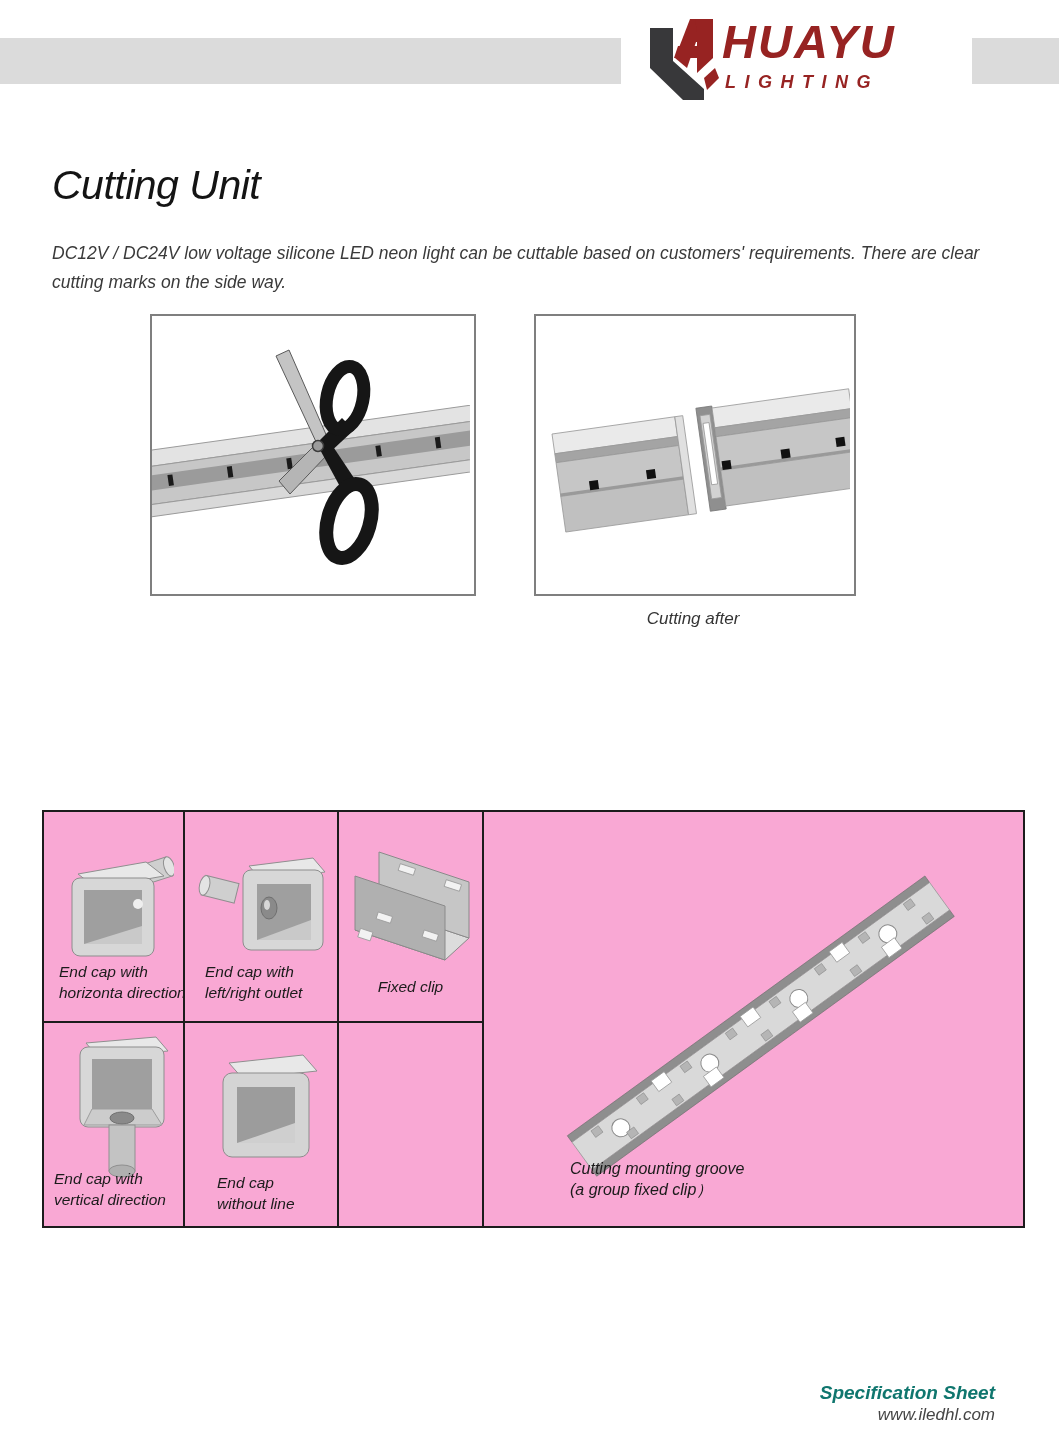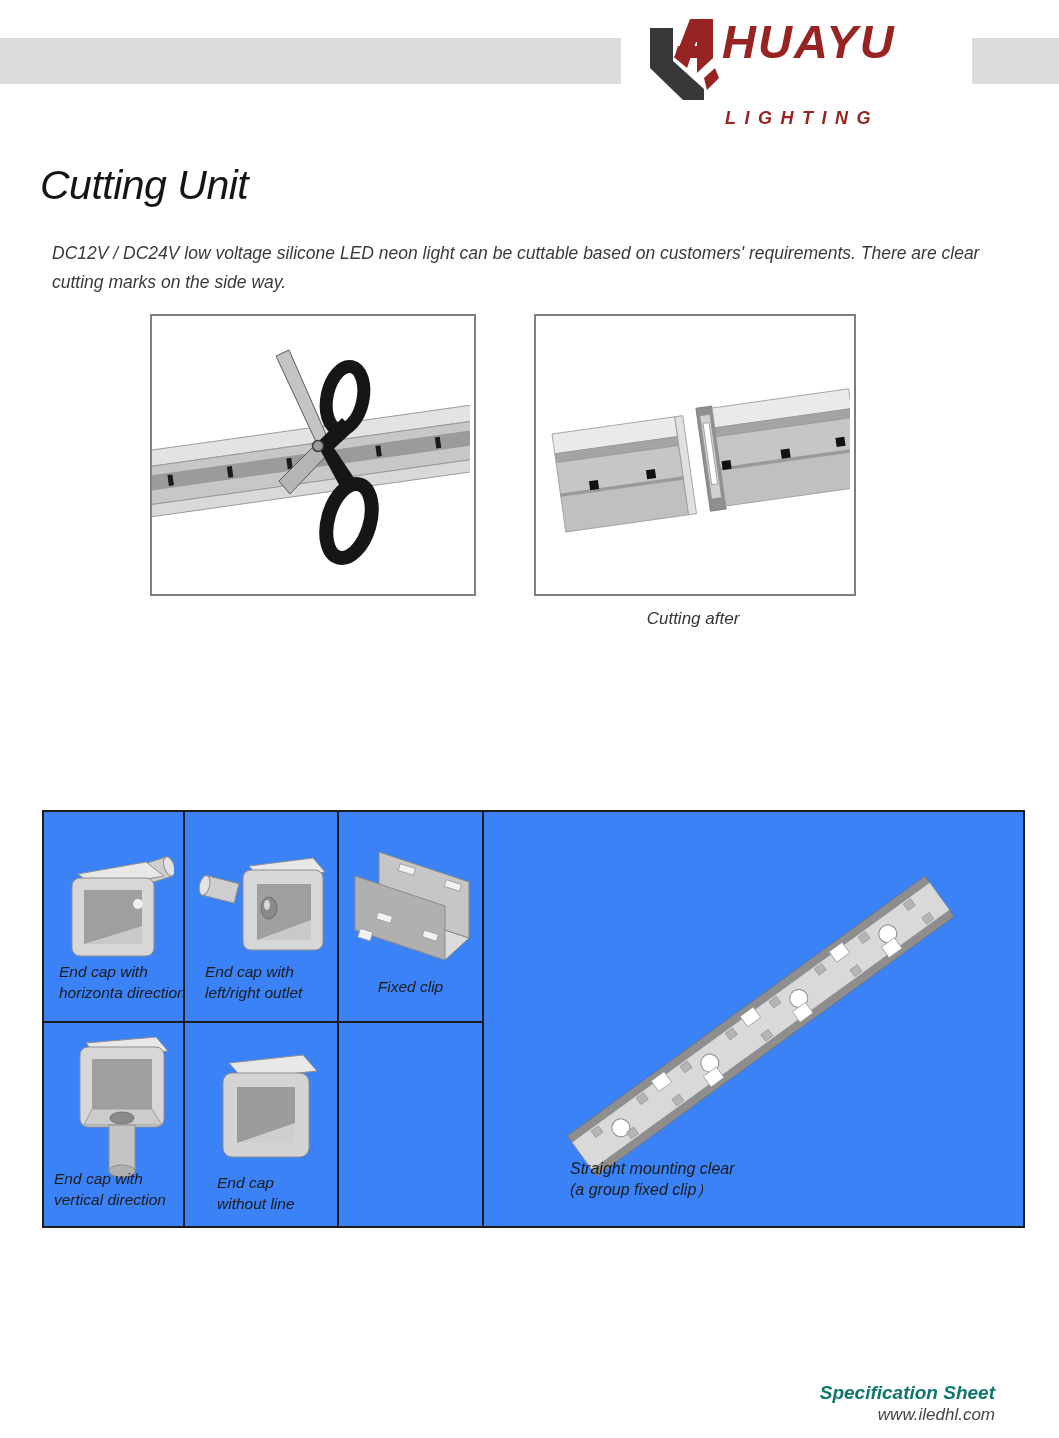"LIGHTING" #brand-sub { margin-top: 36px -> none }
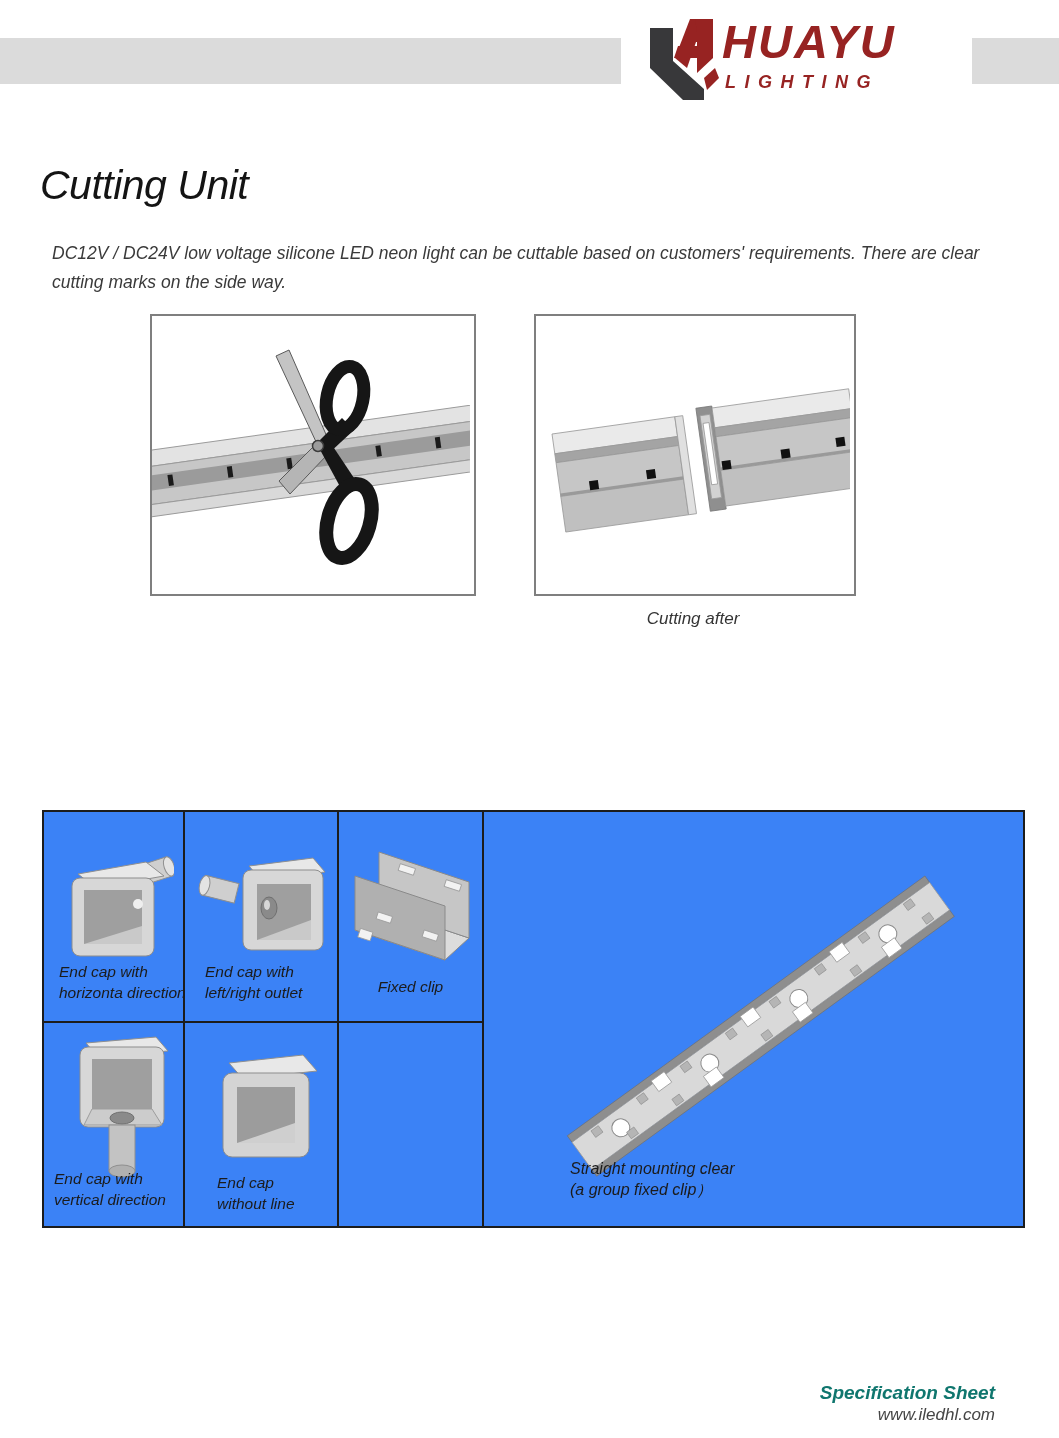"Cutting Unit" #title-cutting { left: 40px -> 52px }
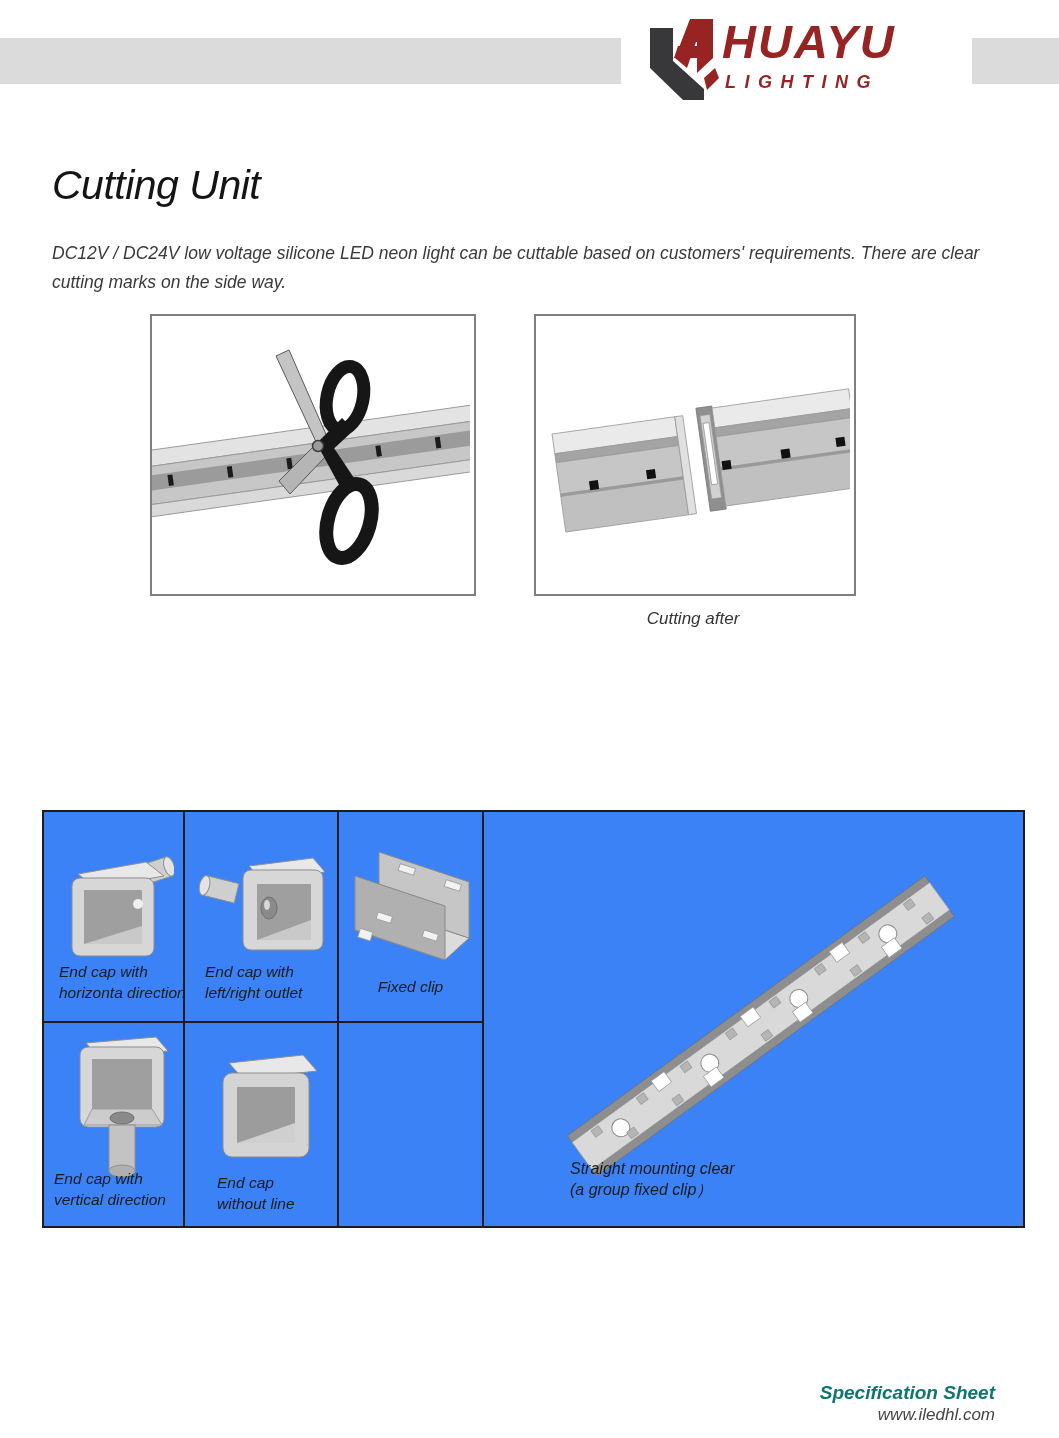"End cap with" #acc-table { background: #3b82f6 -> #f9a8d4 }
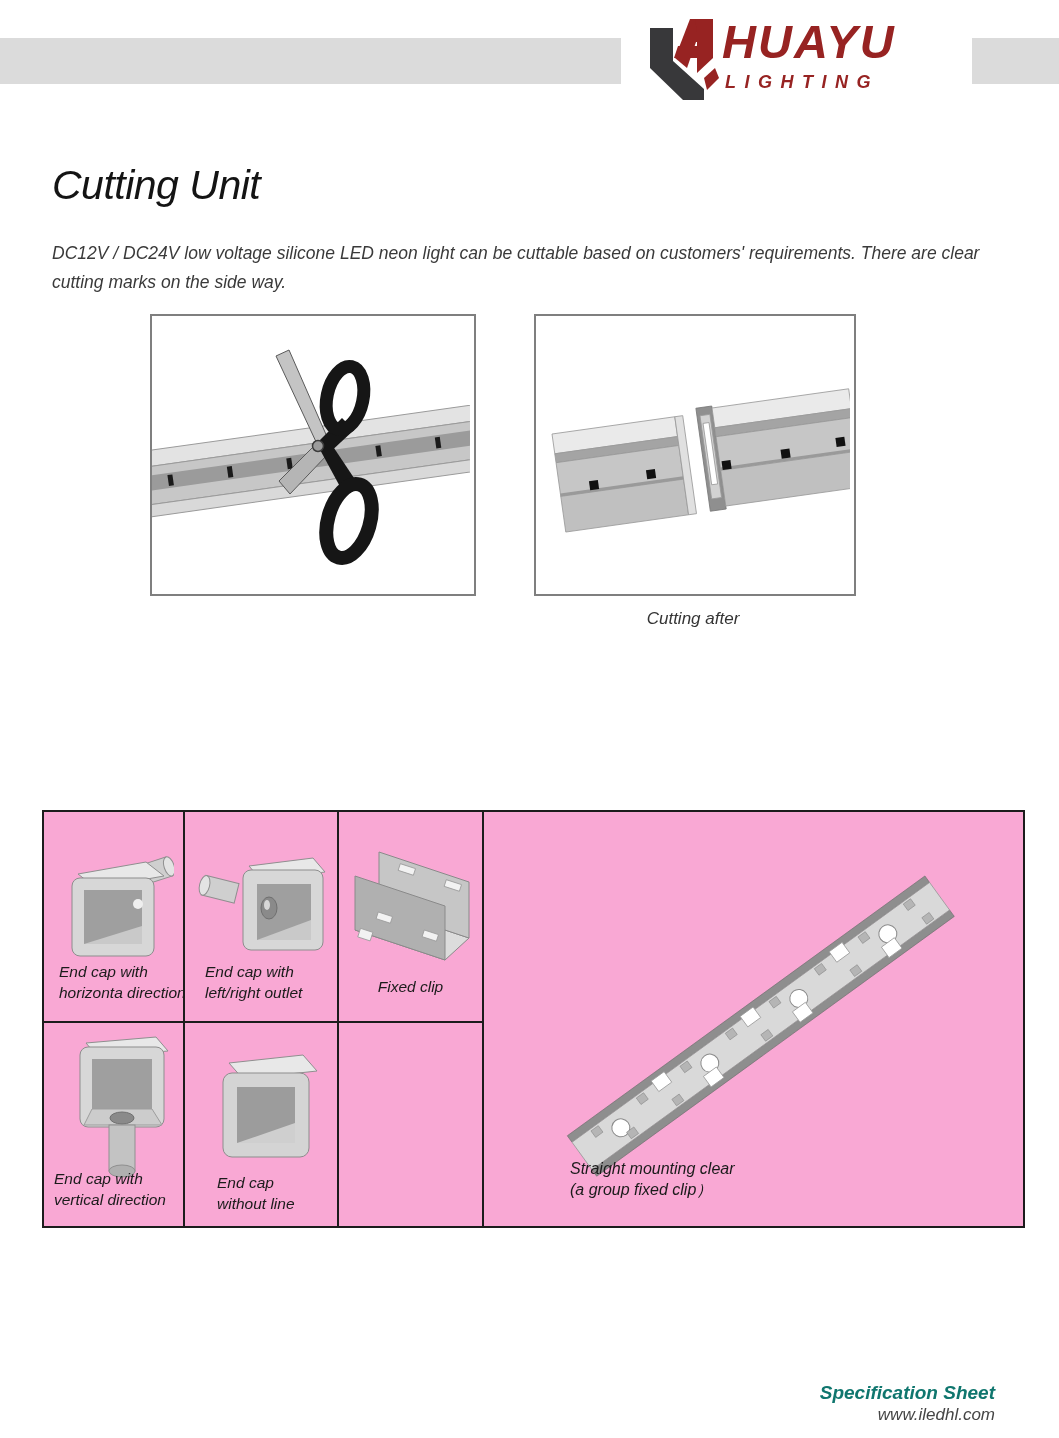"Straight mounting clear" span { text: Straight mounting clear -> Cutting mounting groove }
